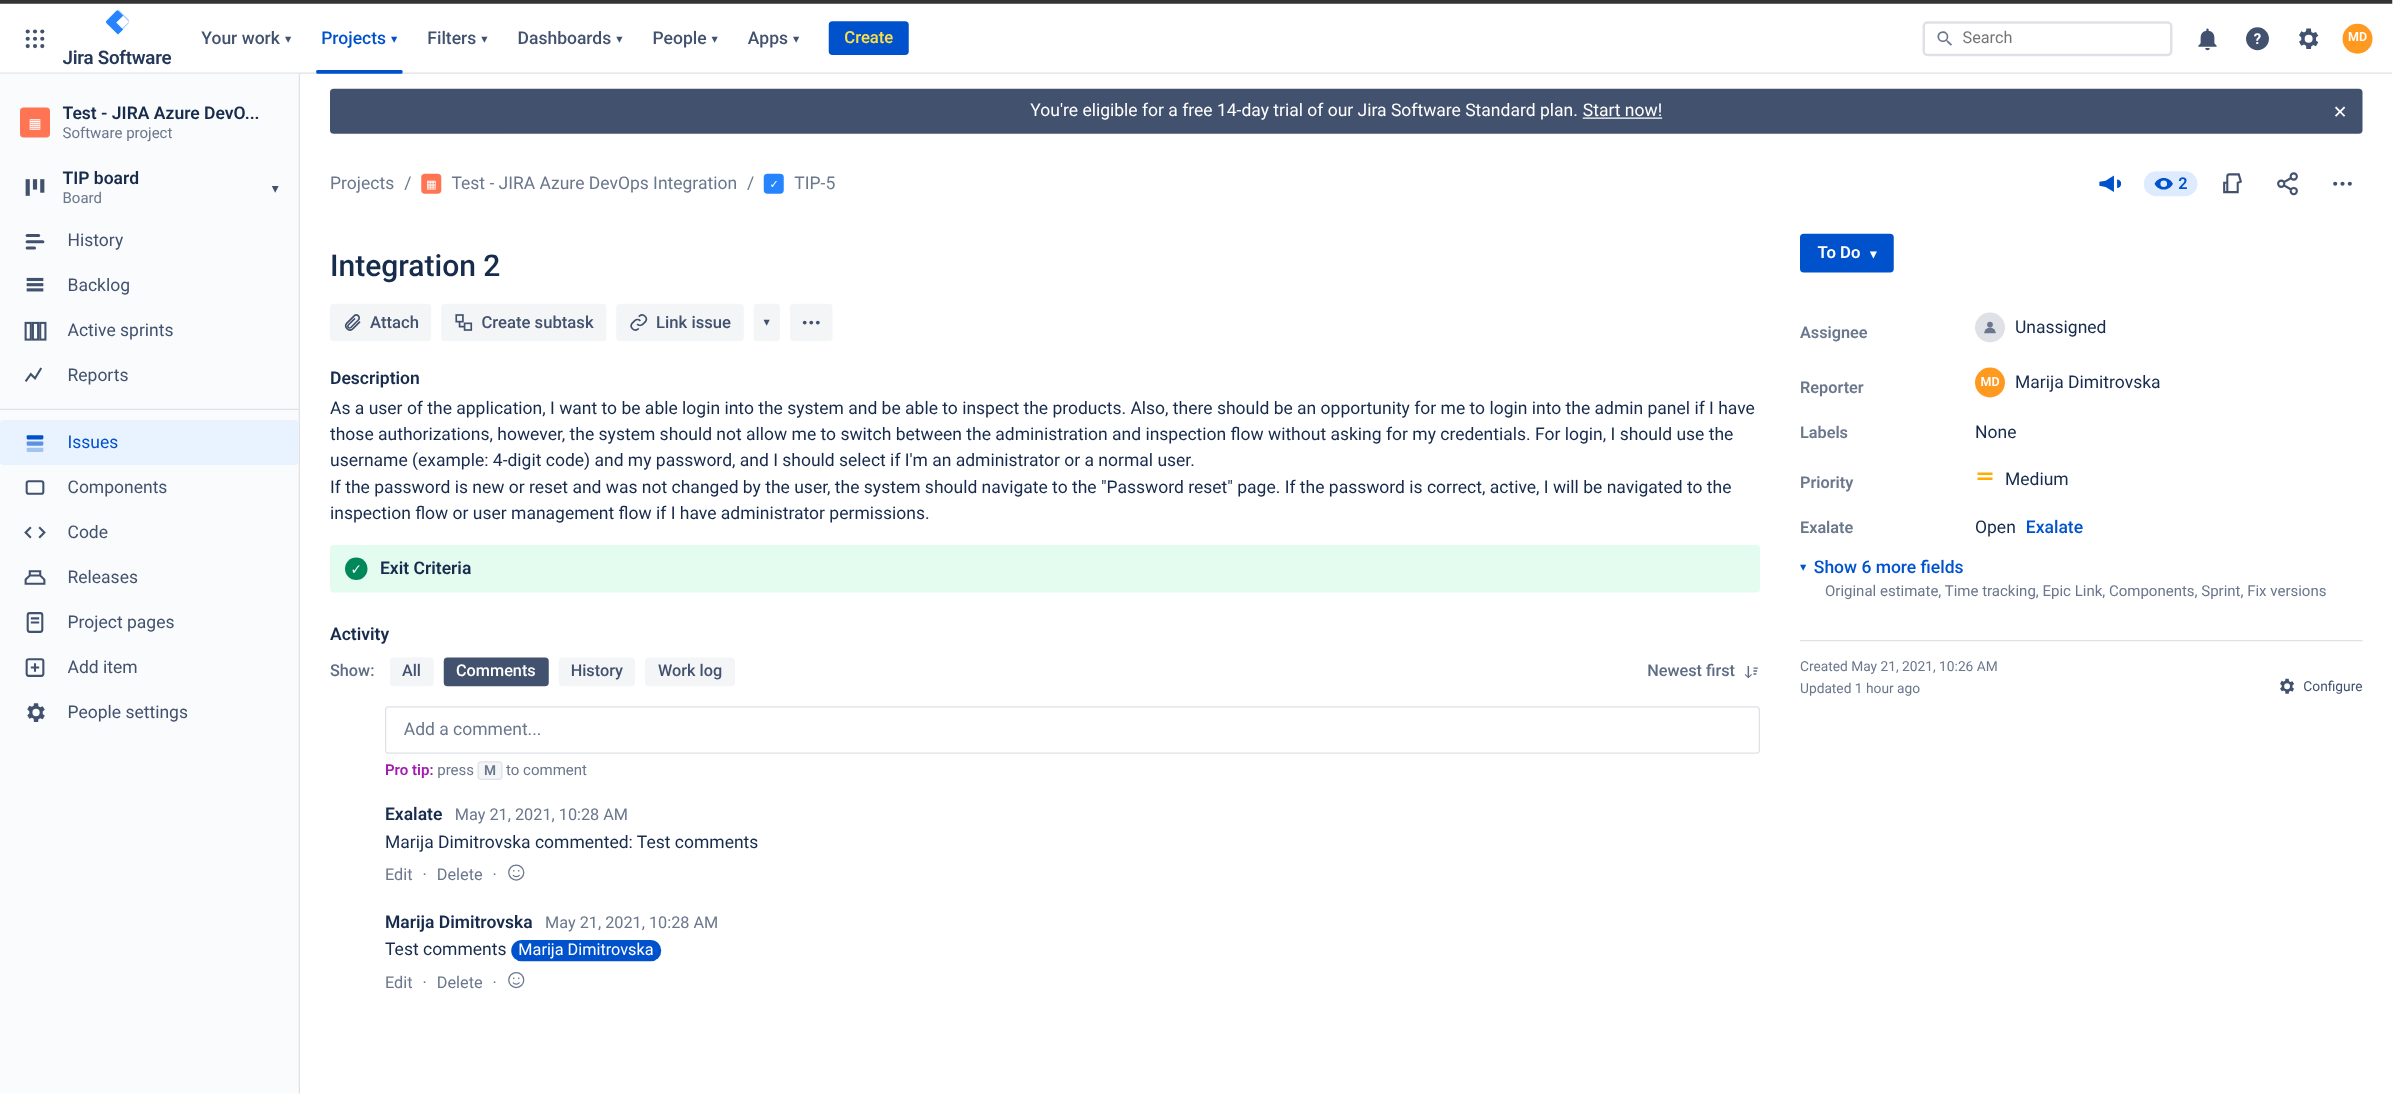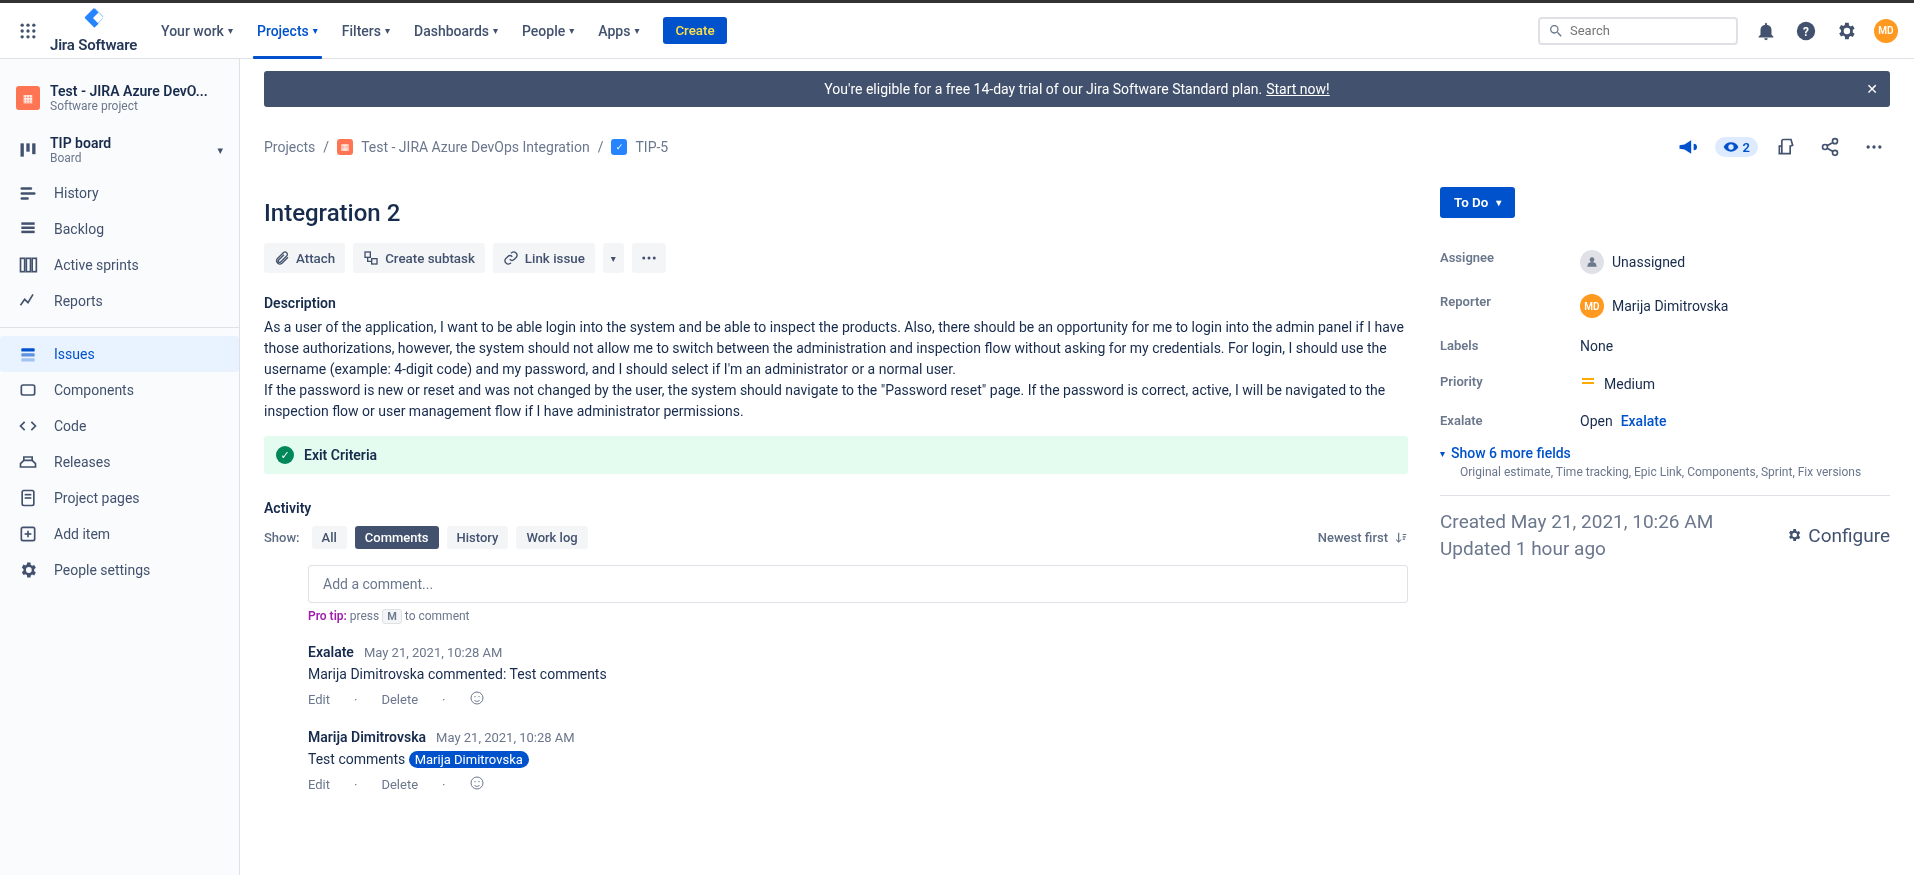"Assignee" .detail-row { align-items: flex-start -> flex-end }
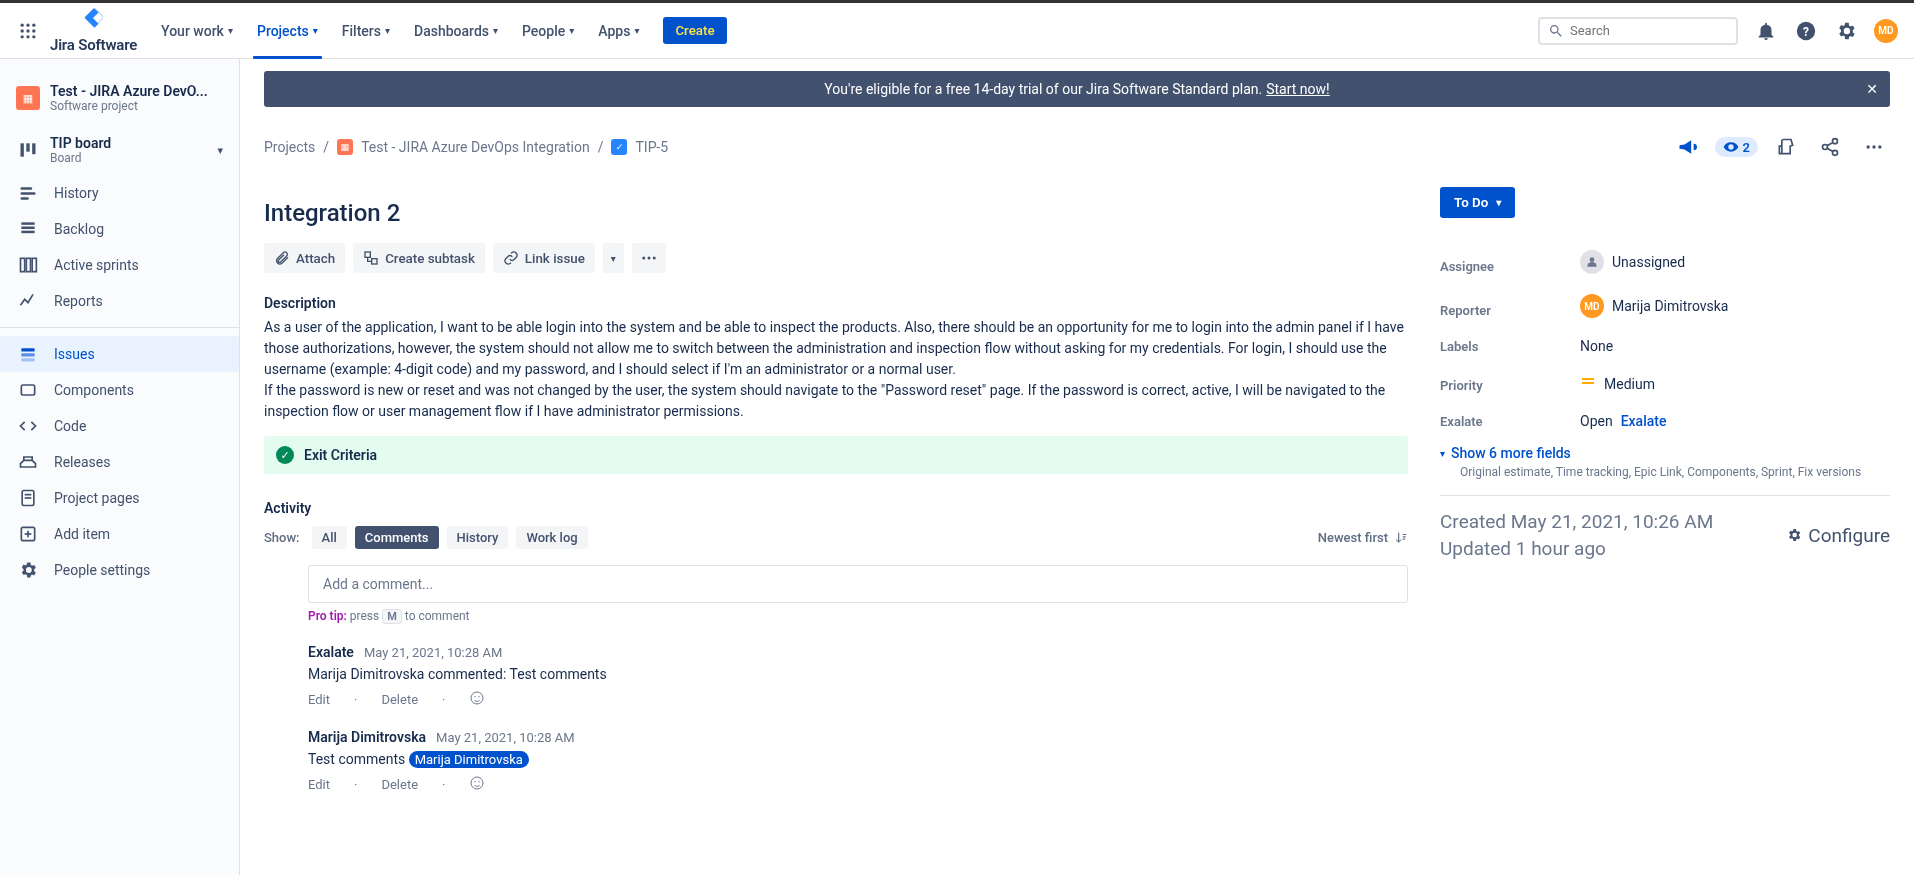"Created May 21, 2021, 10:26" .meta-row { align-items: center -> flex-end; font-size: 19px -> 11px; margin-top: 16px -> 32px }
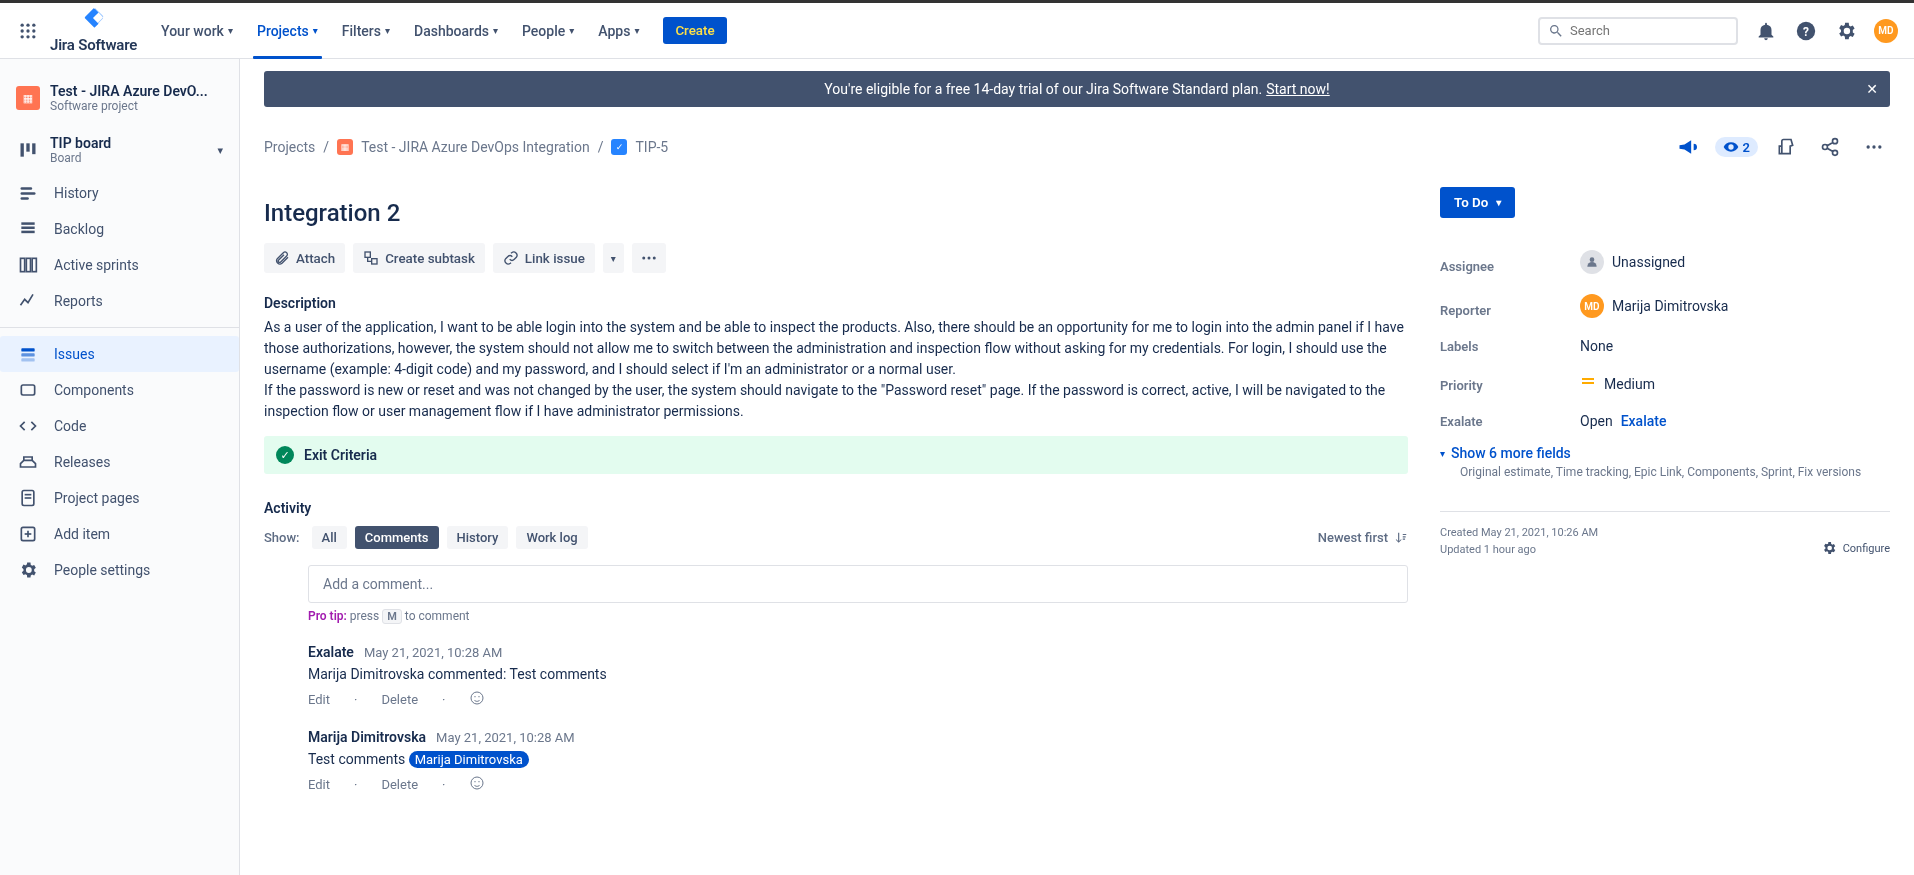"Edit" .comment-acts { gap: 24px -> 8px }
